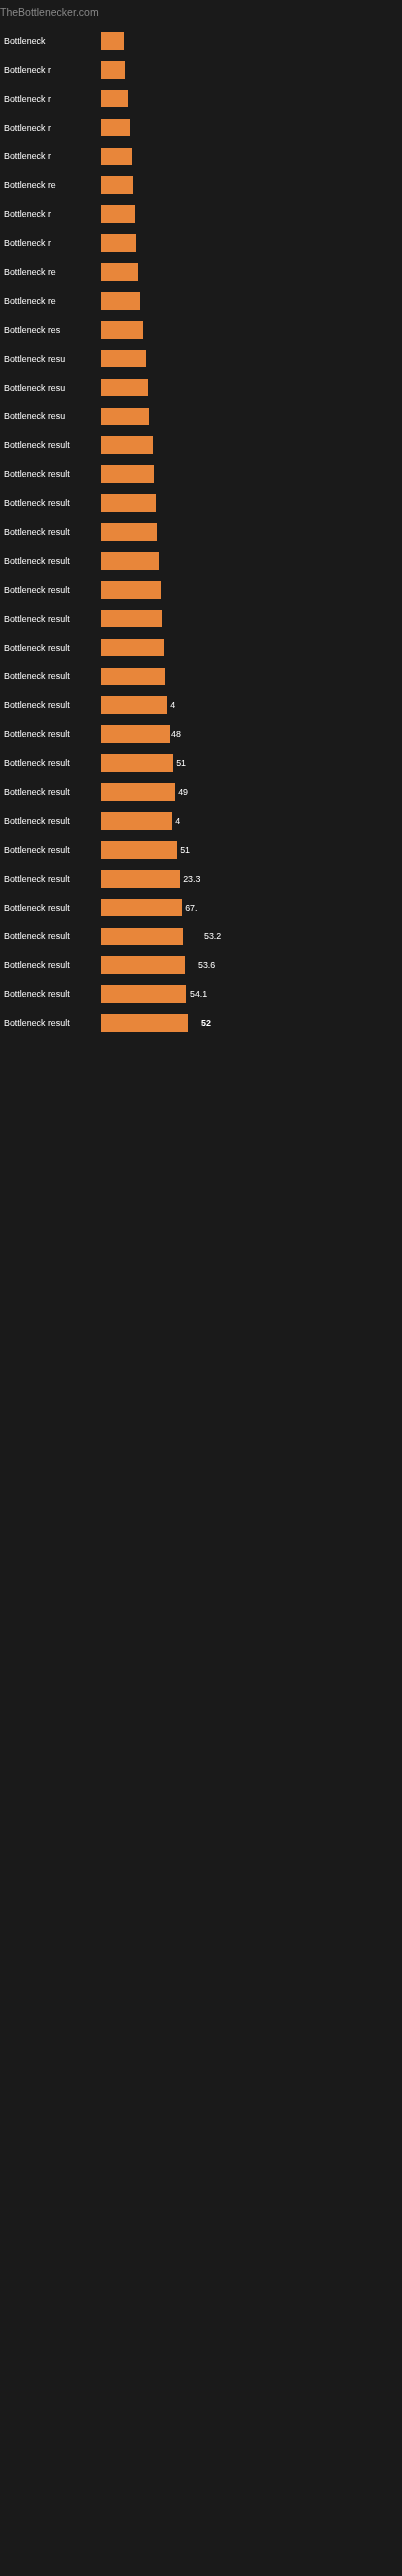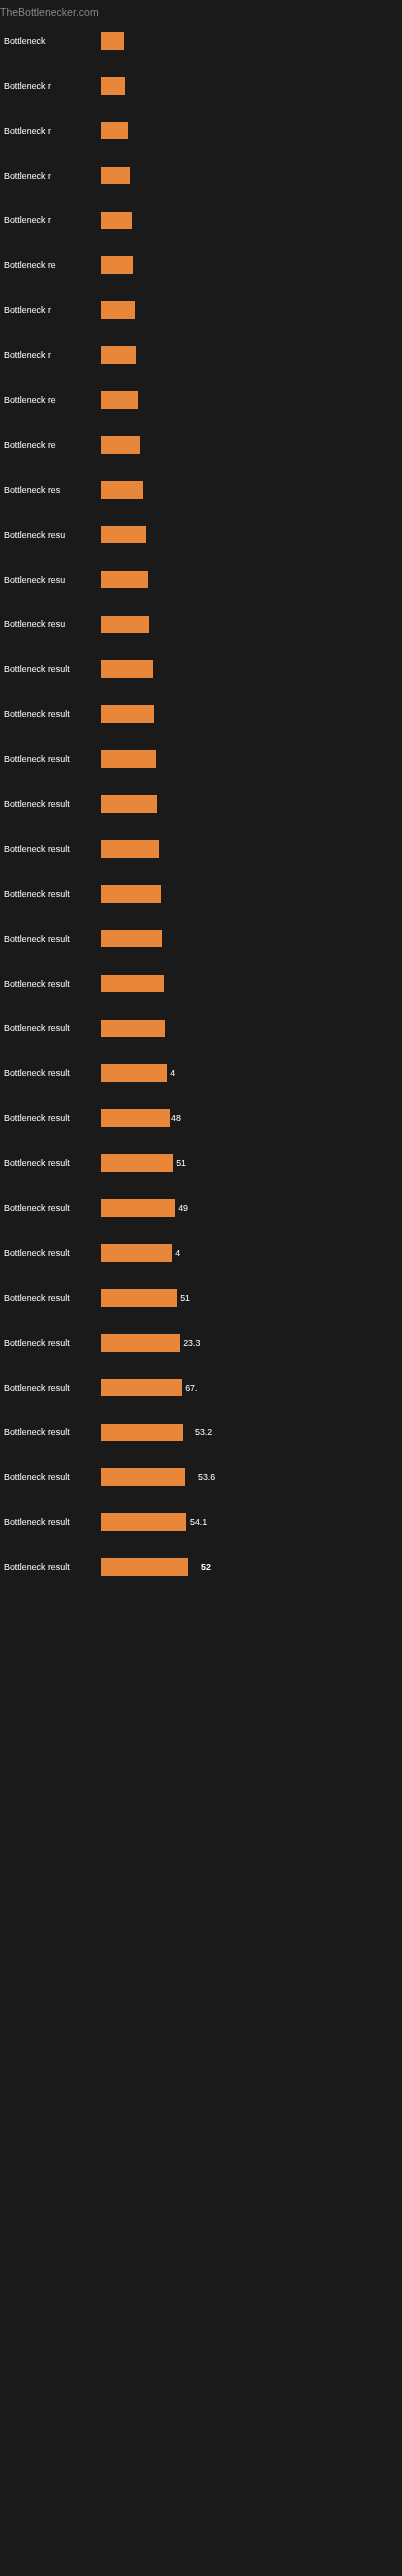"Bottleneck" .chart-area { gap: 16px -> 0px }
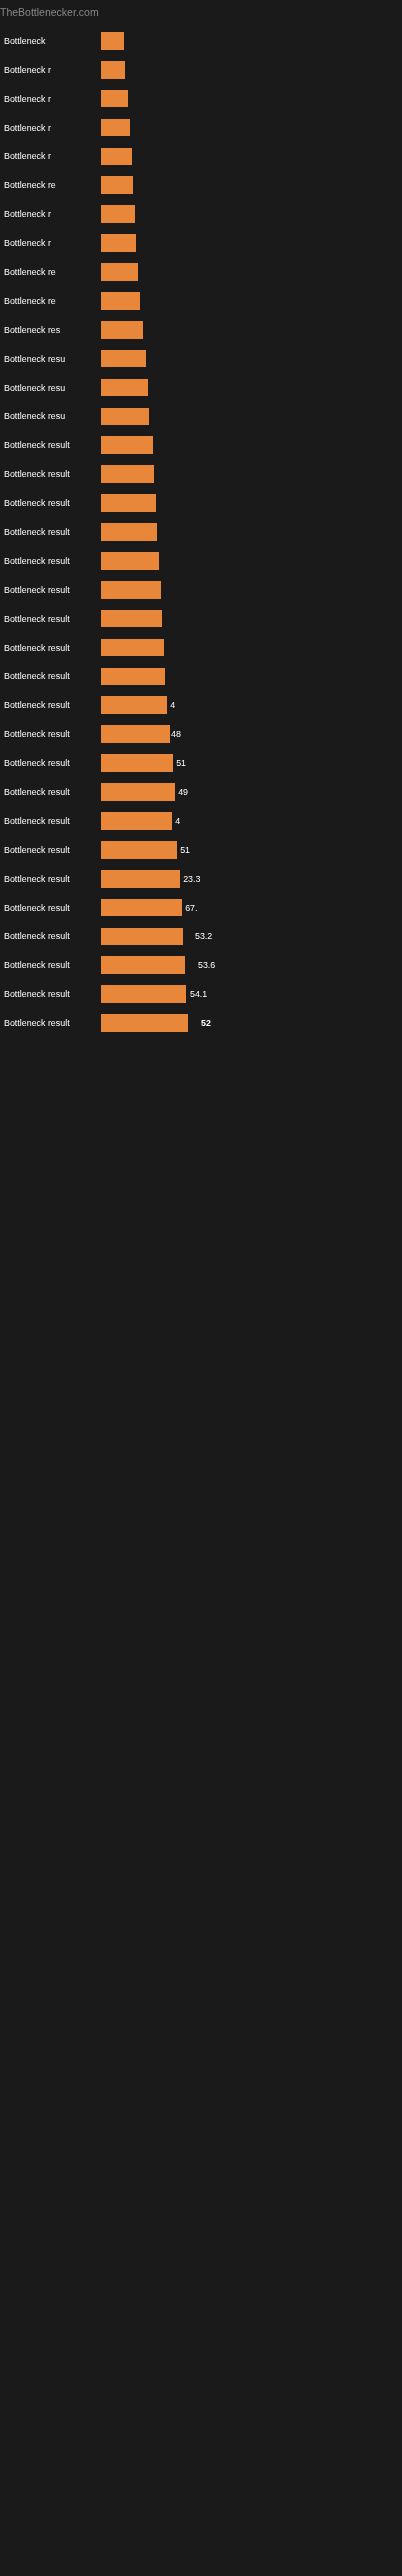"53.2" div.bar-value { margin-left: 12px -> 21px }
